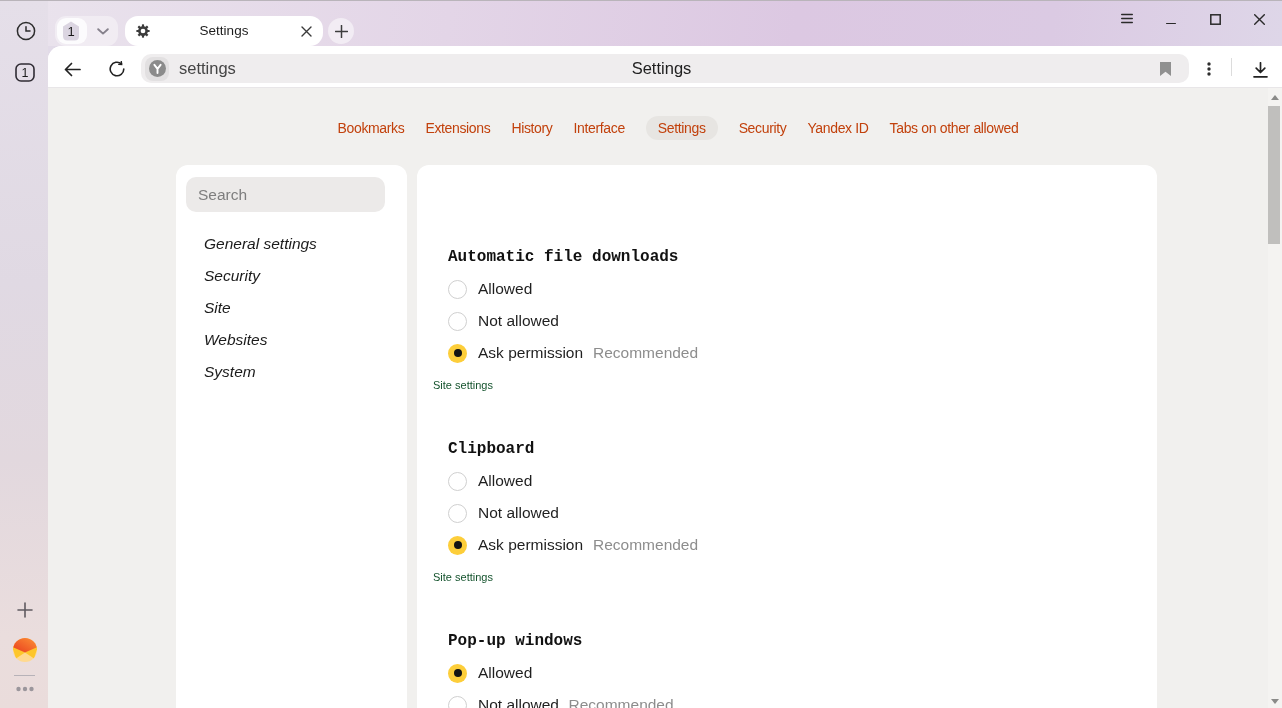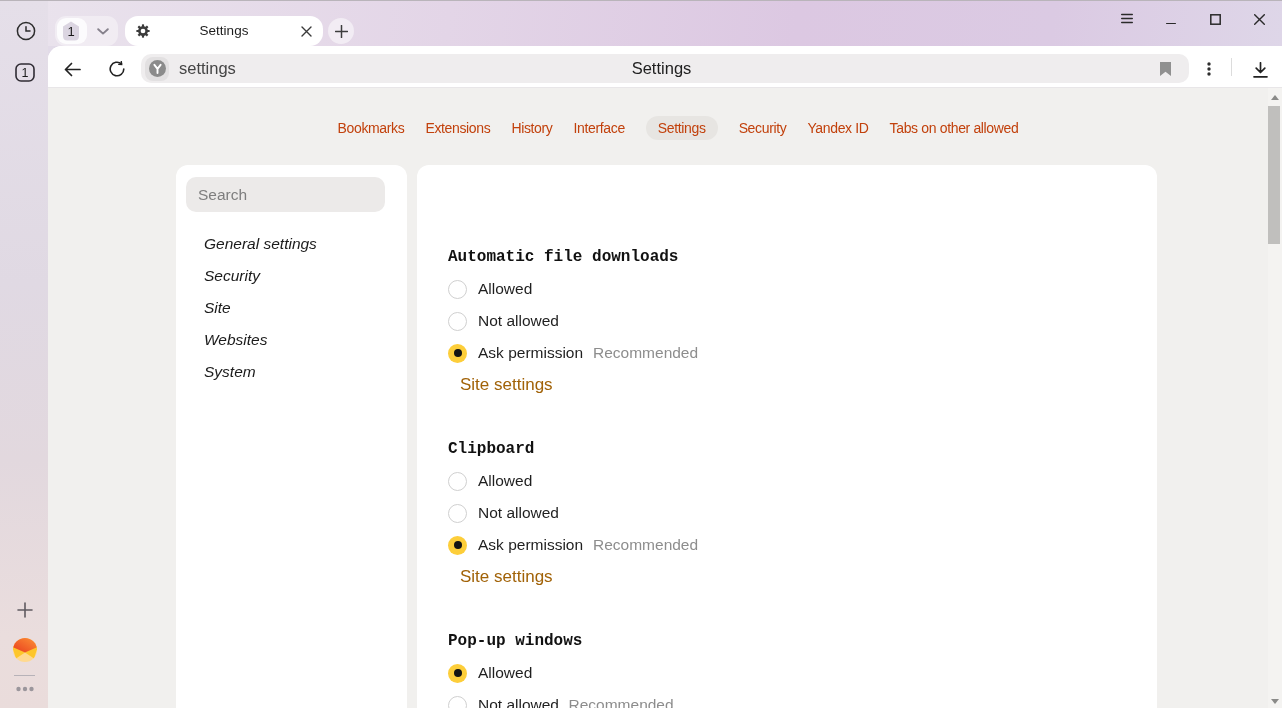"Site settings" .bluelink { color: #a16207 -> #14532d; font-size: 17px -> 11px; left: 43px -> 16px }
